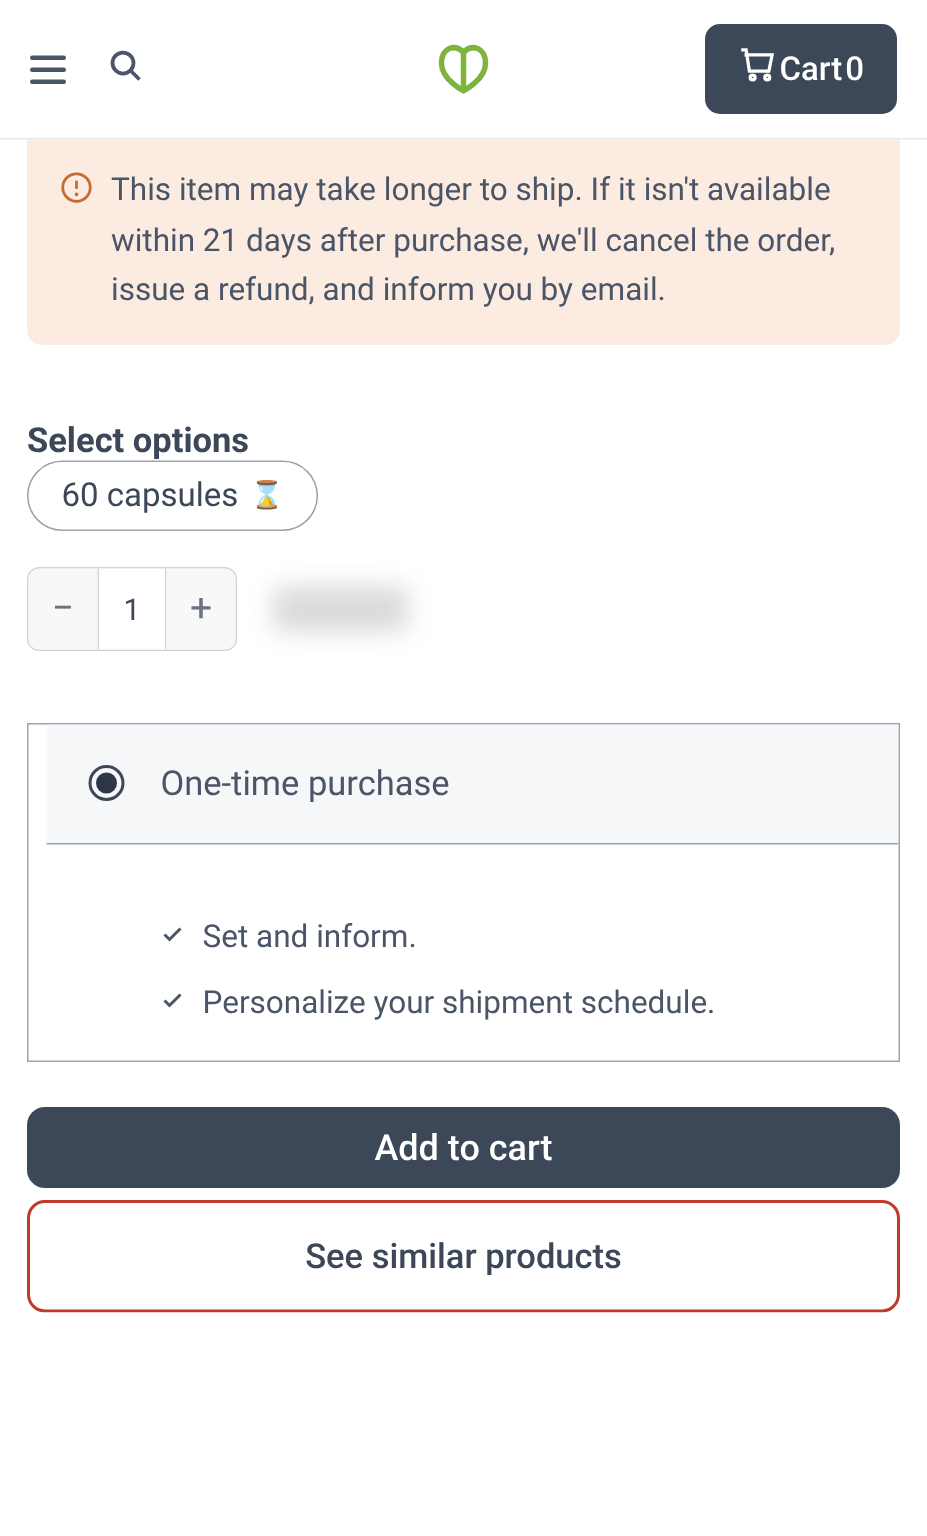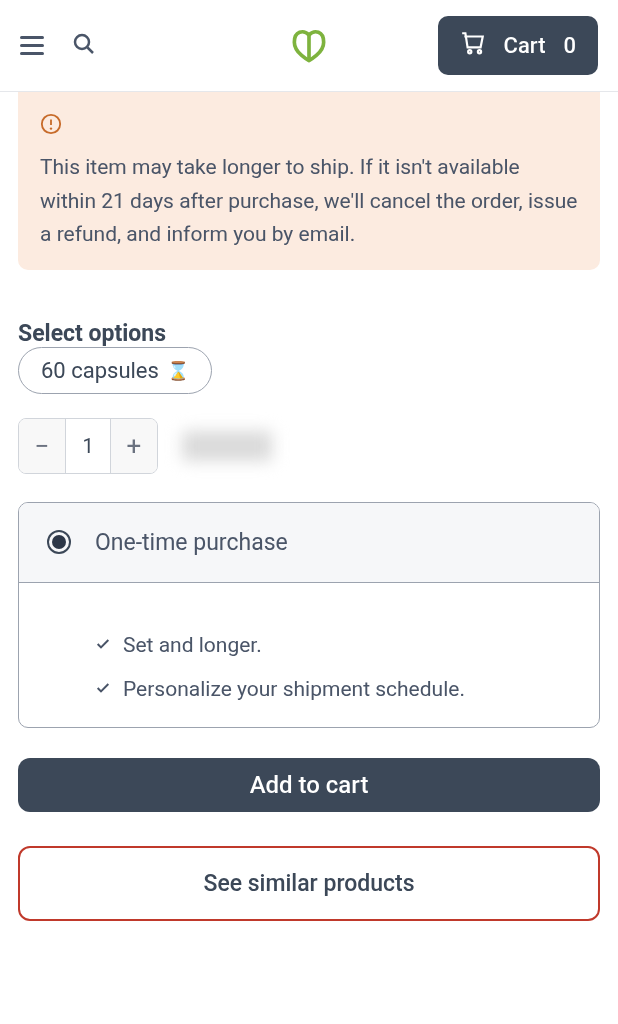"Cart" .cart-btn { gap: 18px -> 2px }
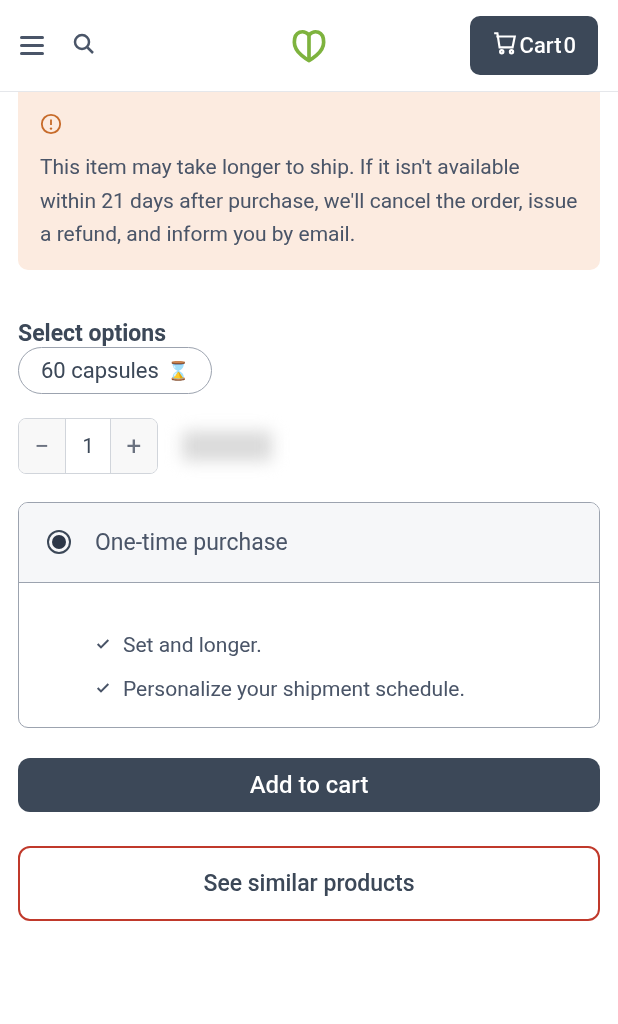"This item may take longer" .notice { flex-direction: column -> none }
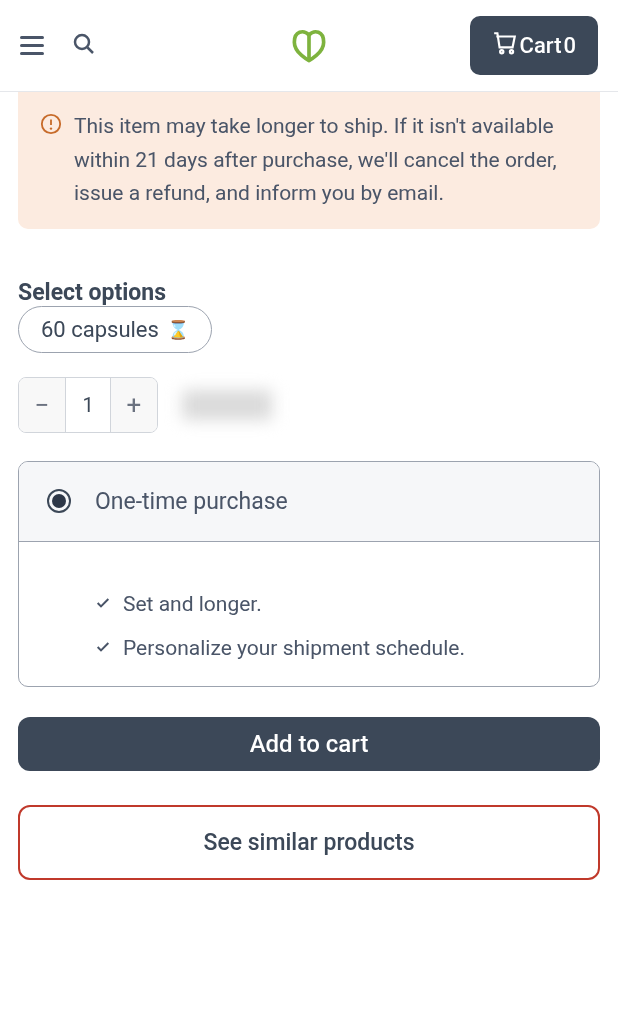"One-time purchase" .purchase-options { border-radius: 10px -> 0; margin-top: 28px -> 48px; padding-left: none -> 12px }
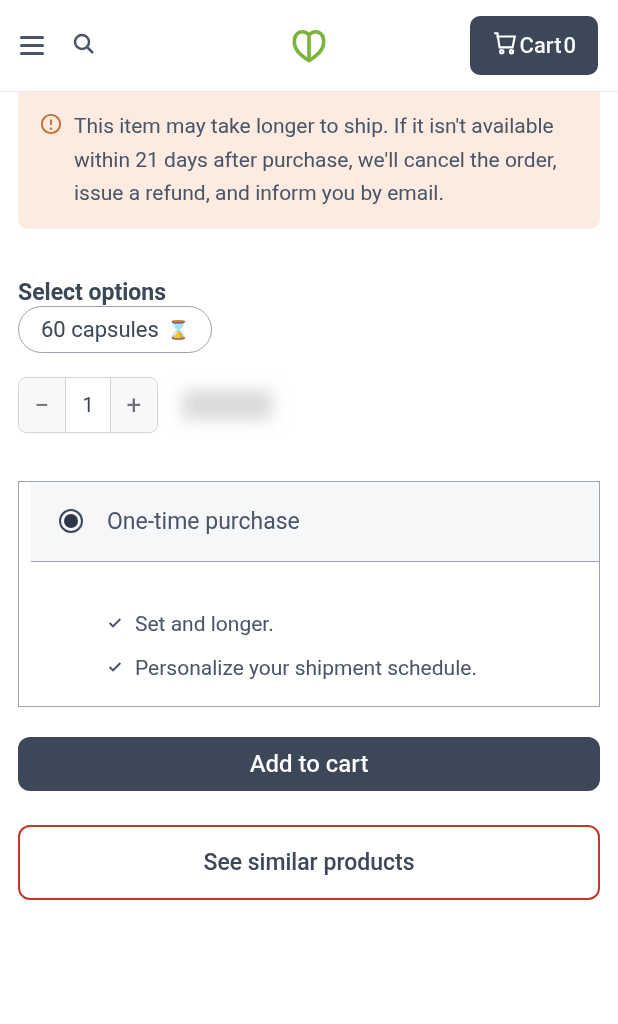"Set and longer." span { text: longer -> inform }
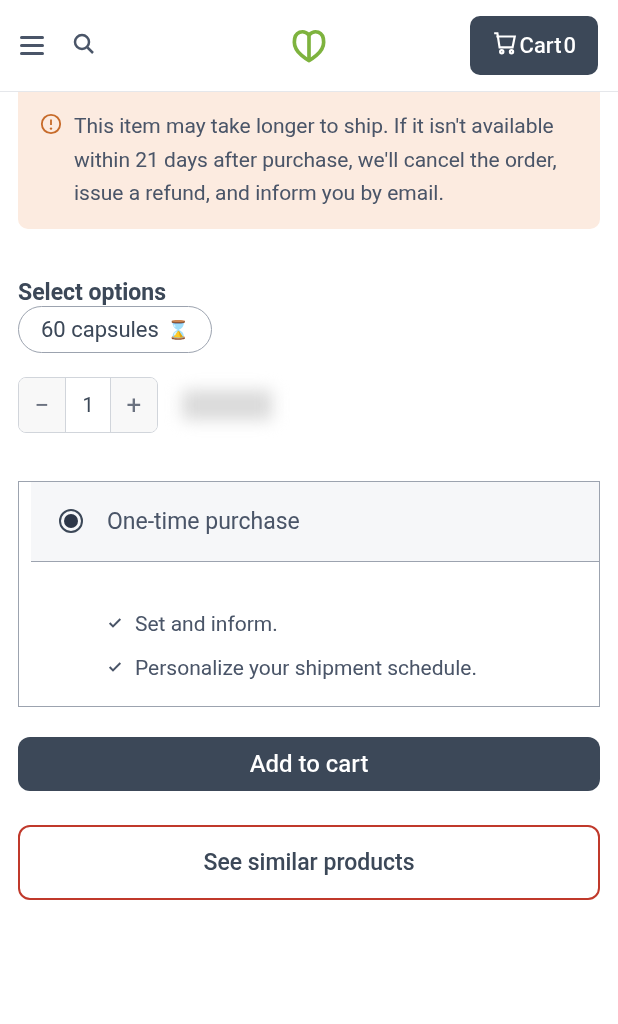"See similar products" .similar-btn { margin-top: 34px -> 8px }
